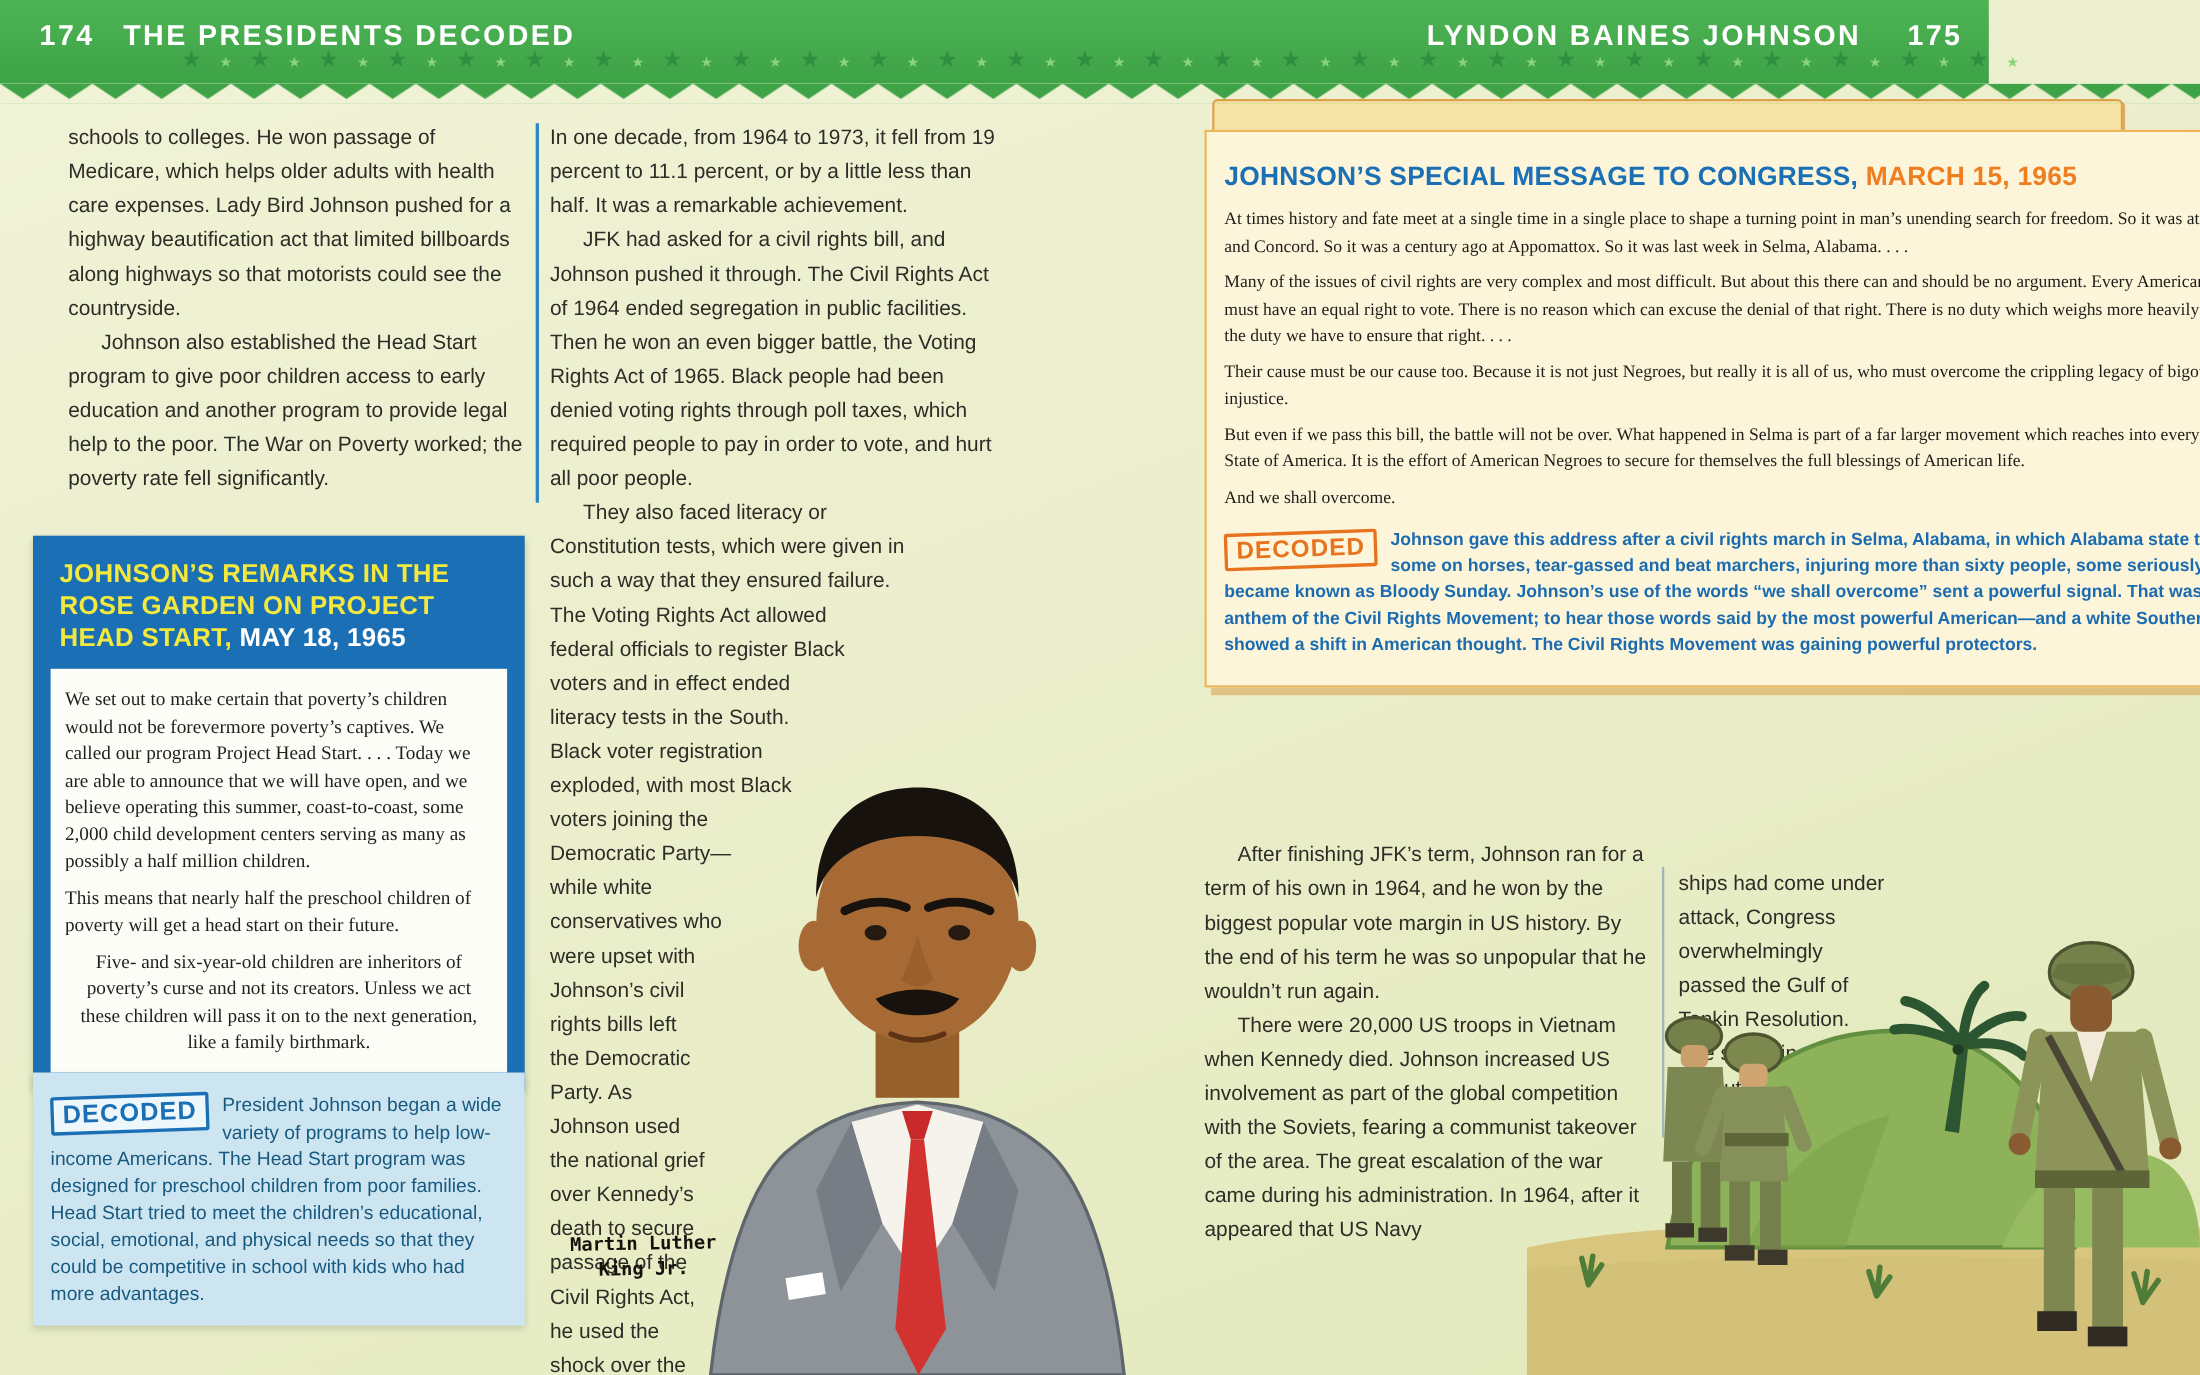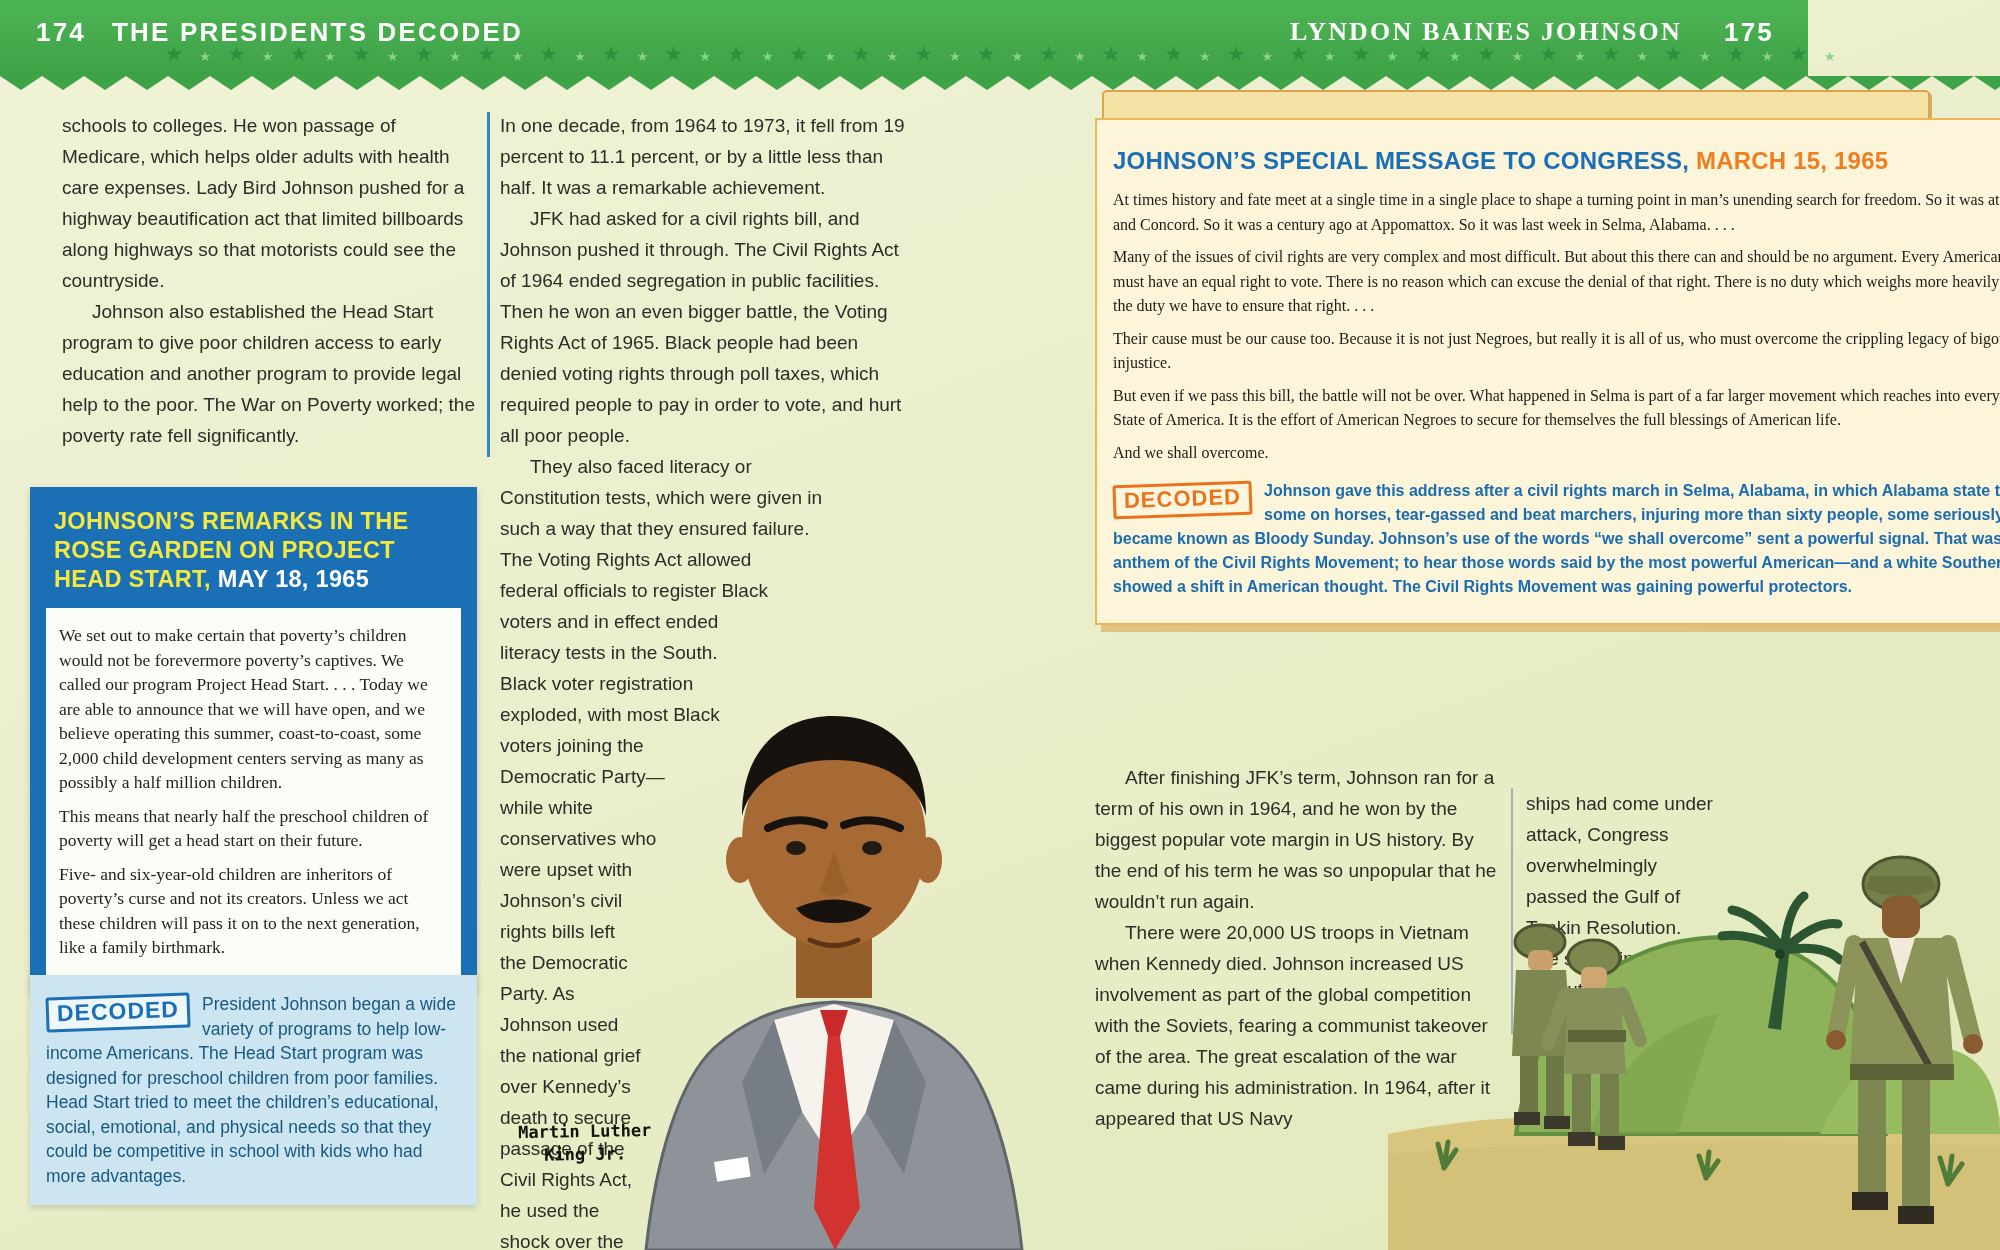"LYNDON BAINES JOHNSON" .chaptitle { font-family: Liberation Serif, serif -> none; right: 126px -> 116px }
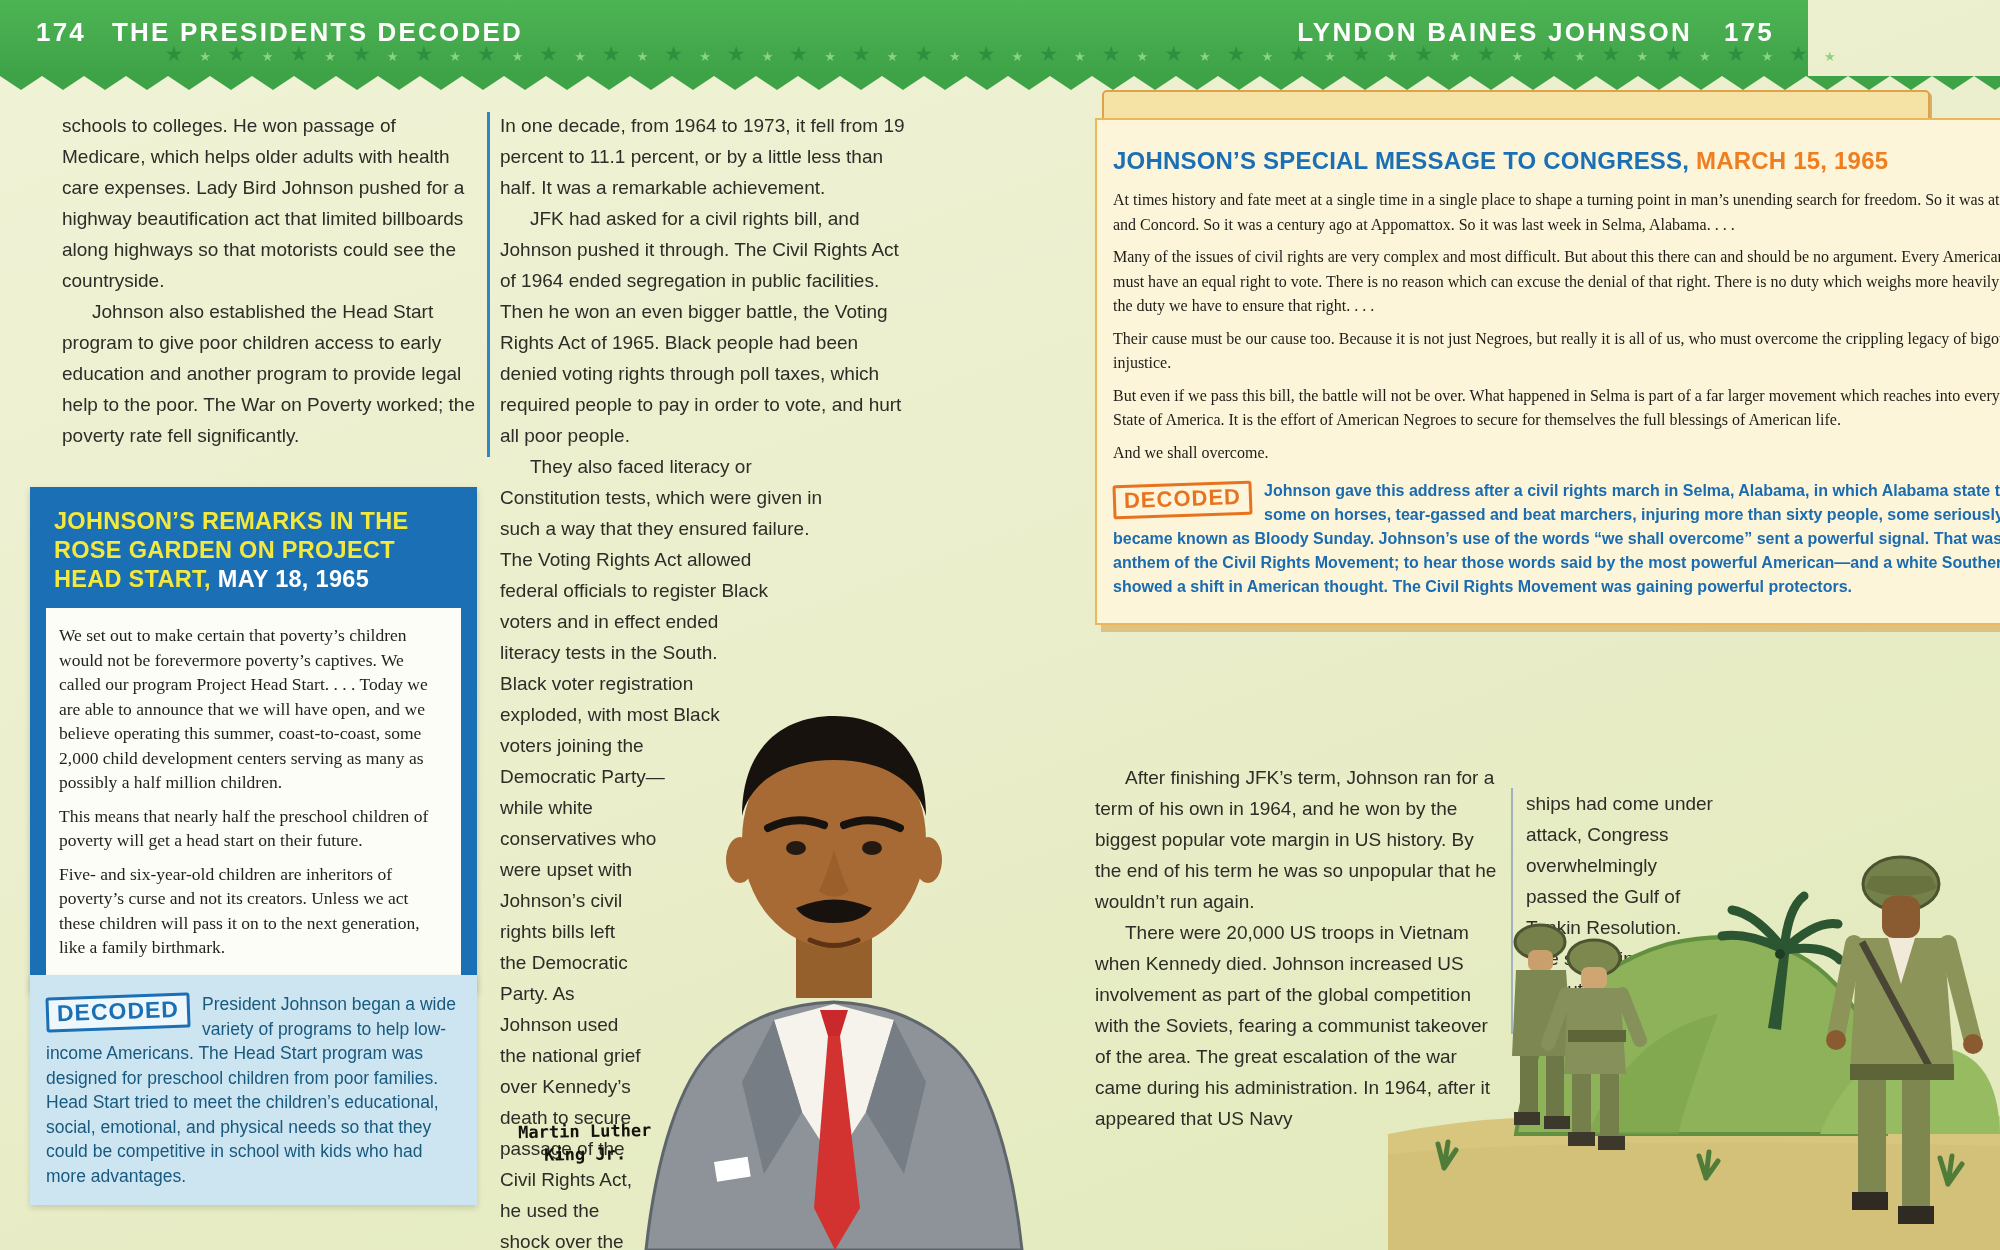"175" .pageno-right { right: 34px -> 24px }
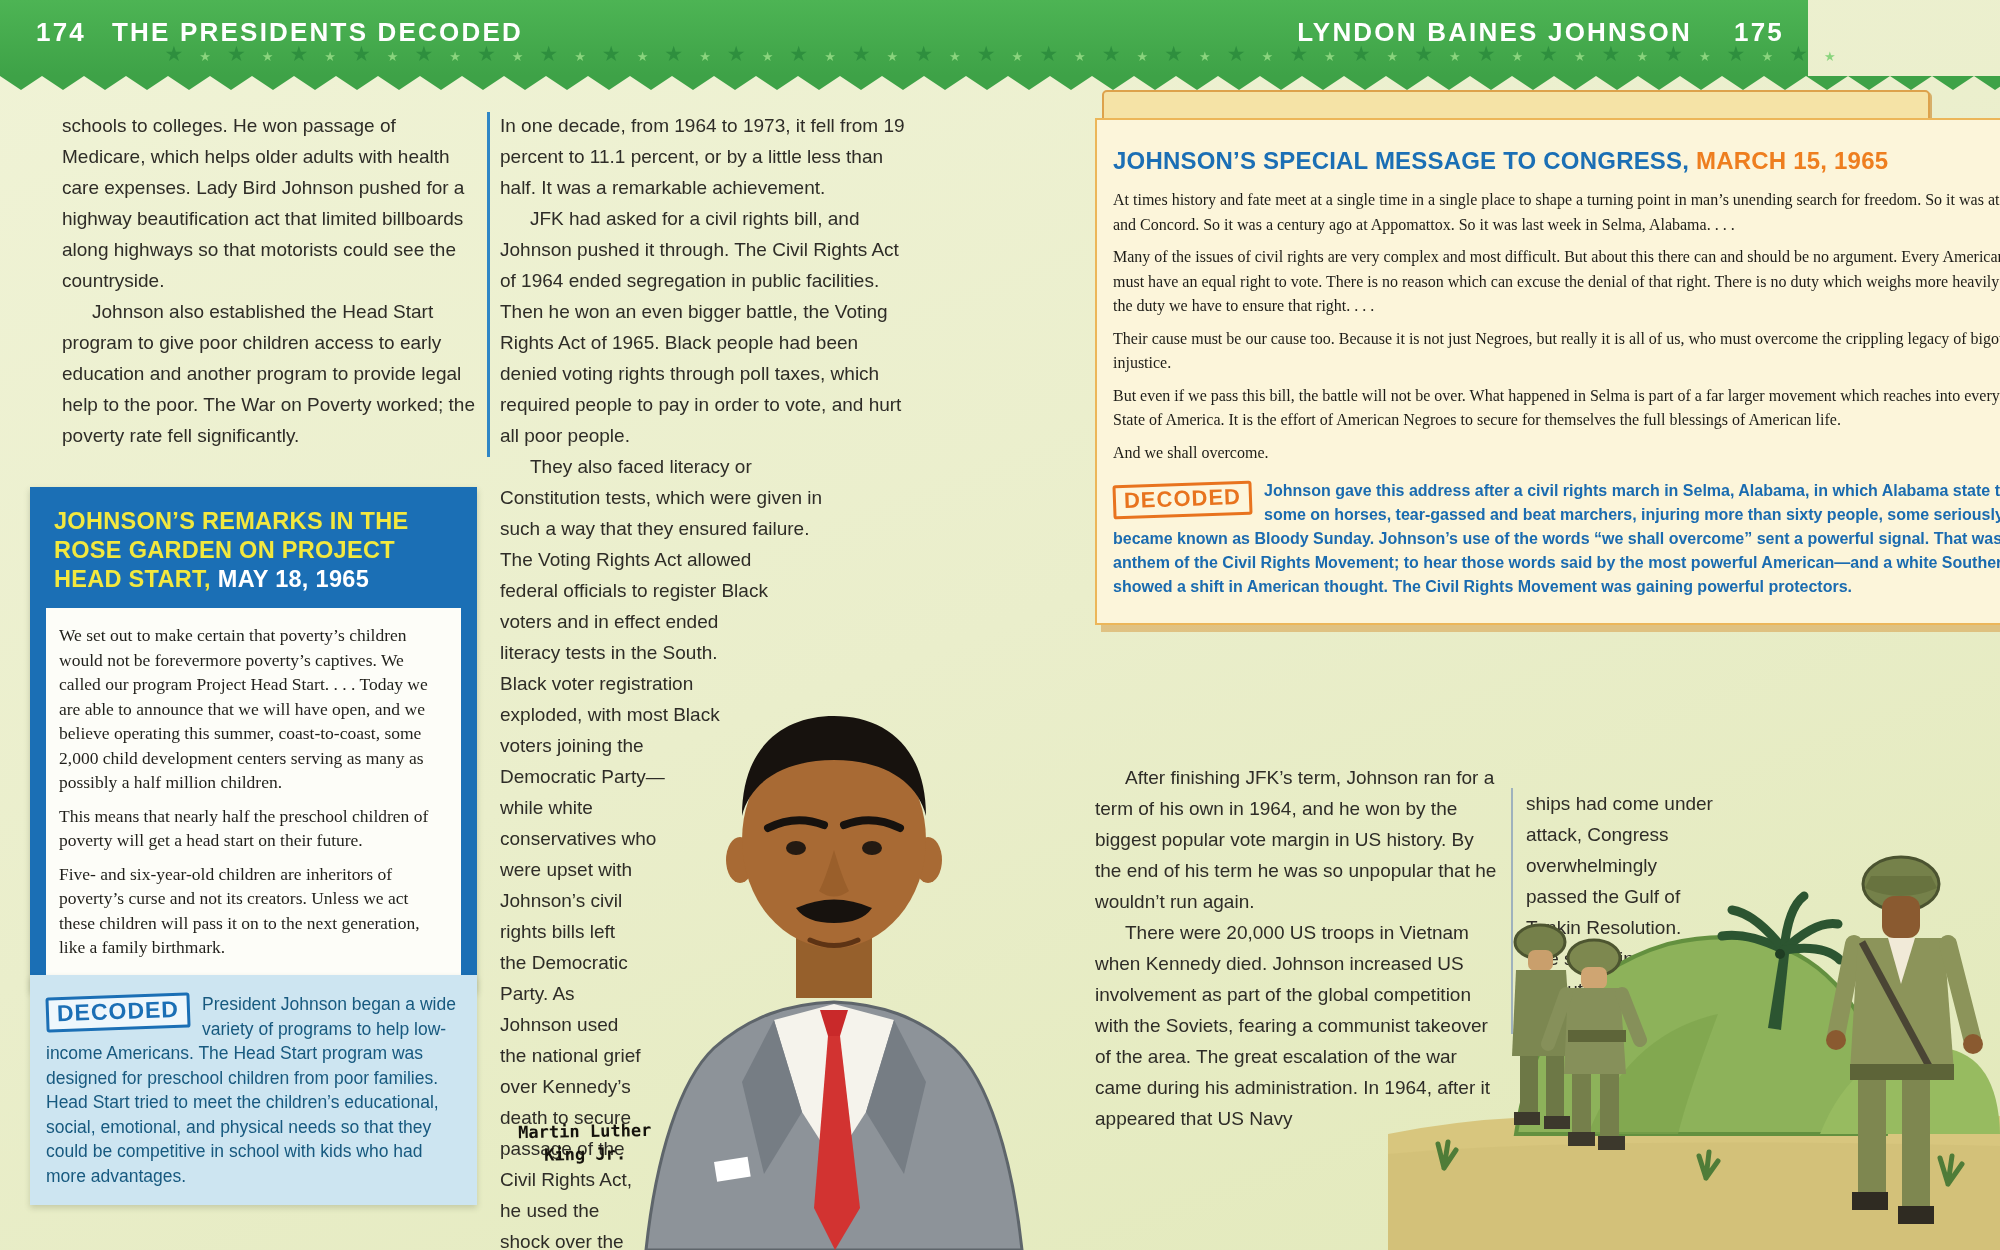"Five- and six-year-old children are" .quote-box p:last-child { text-align: none -> center }
